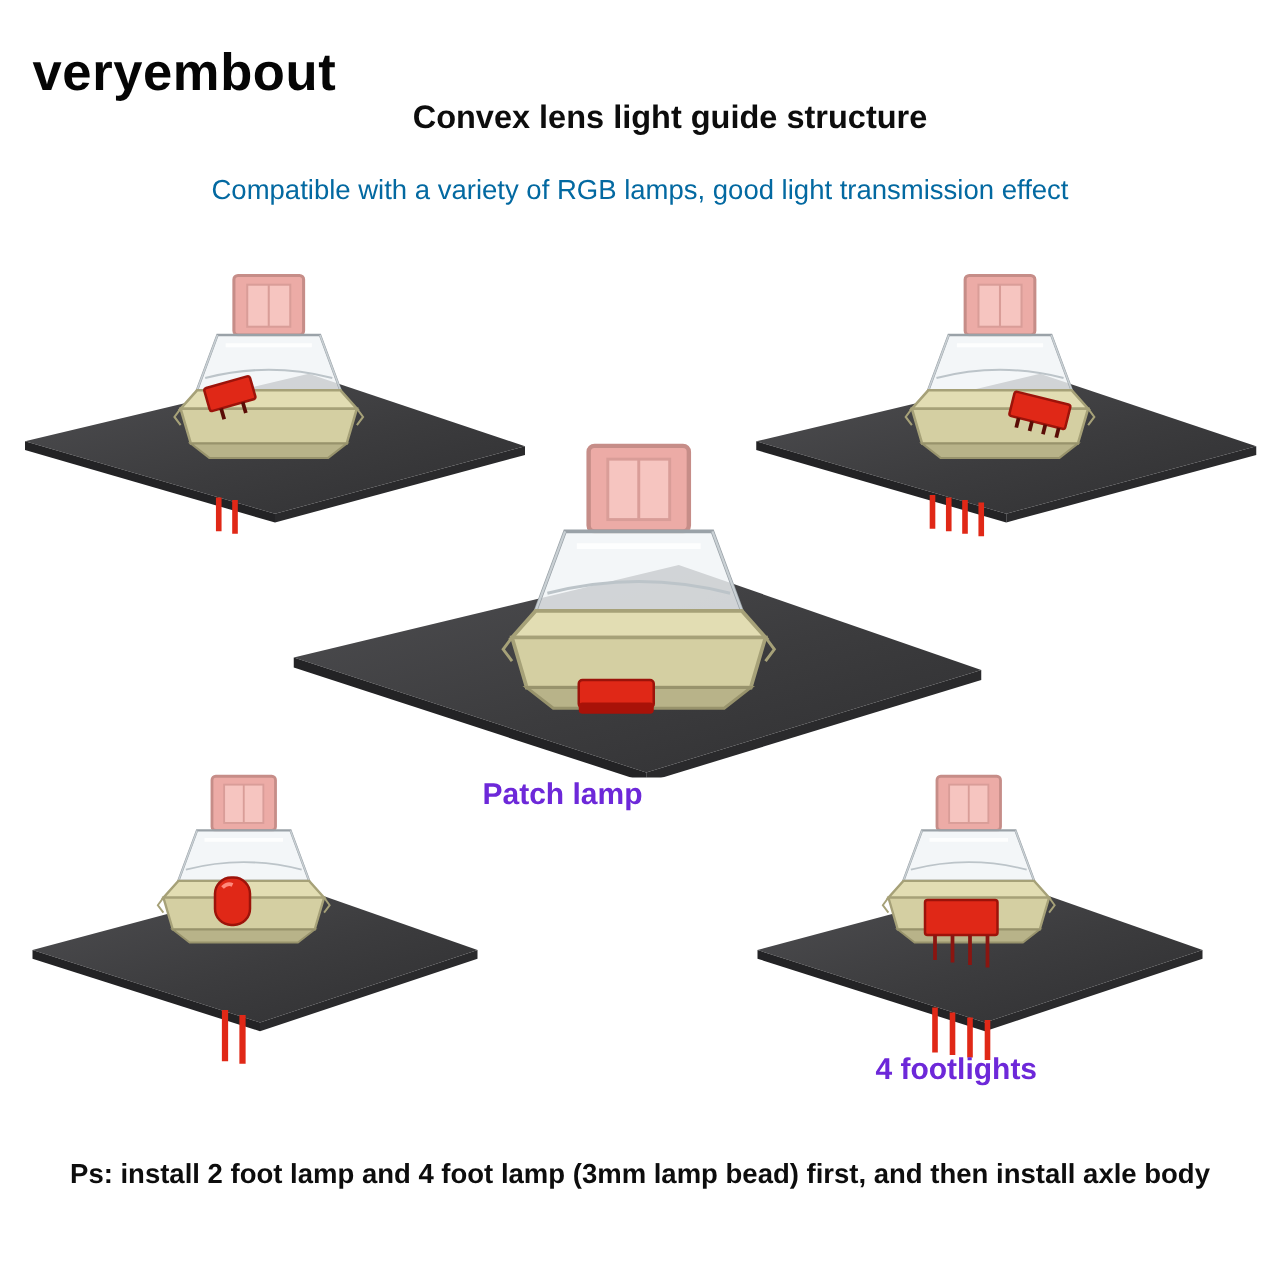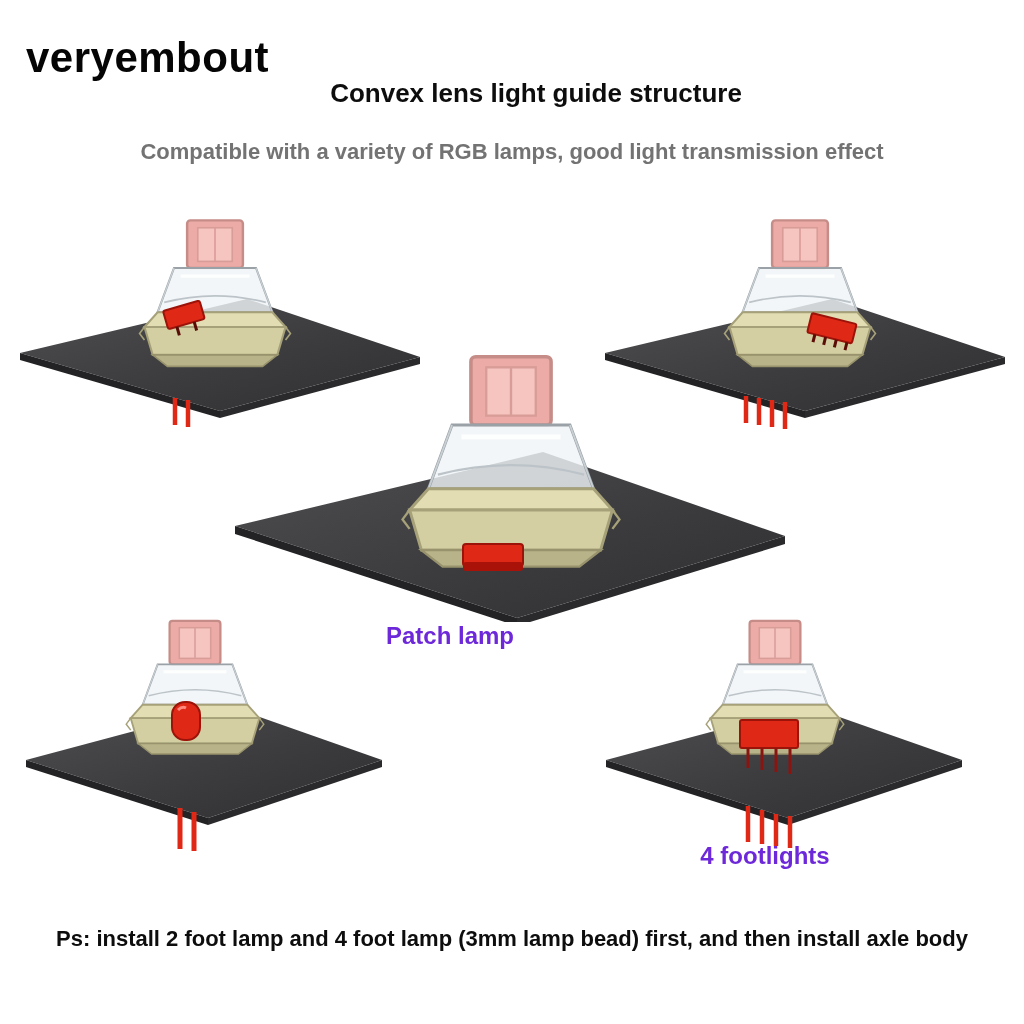"Compatible with a variety of" .subtitle { color: #737373 -> #0369a1; font-weight: 700 -> 400 }
